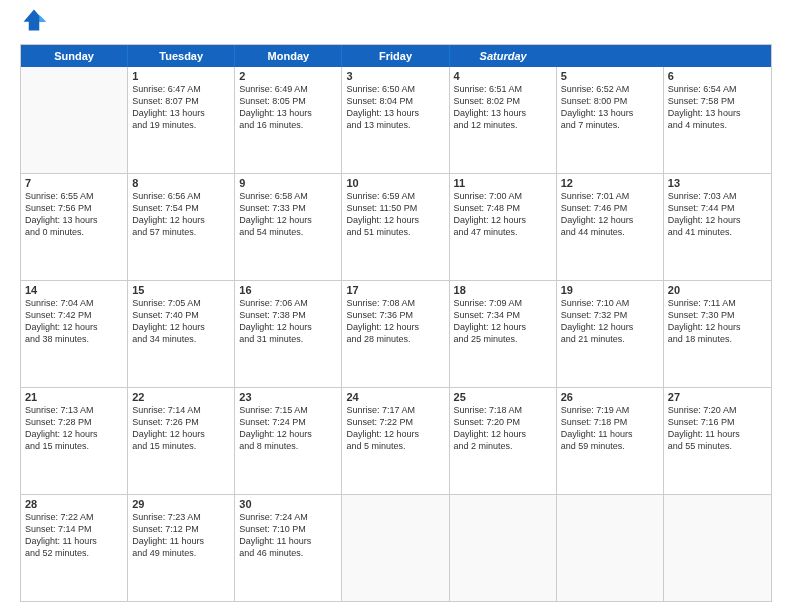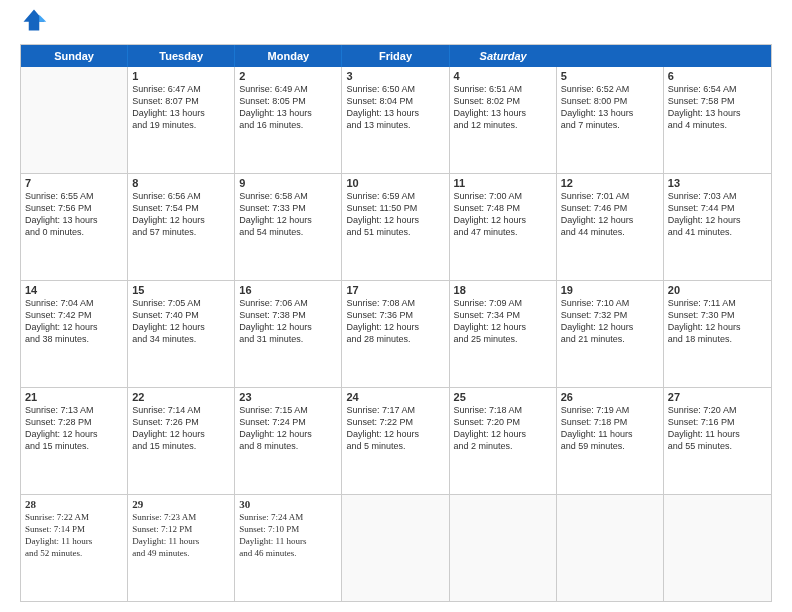"28" .cal-row:last-child { font-family: Liberation Serif, serif -> none }
